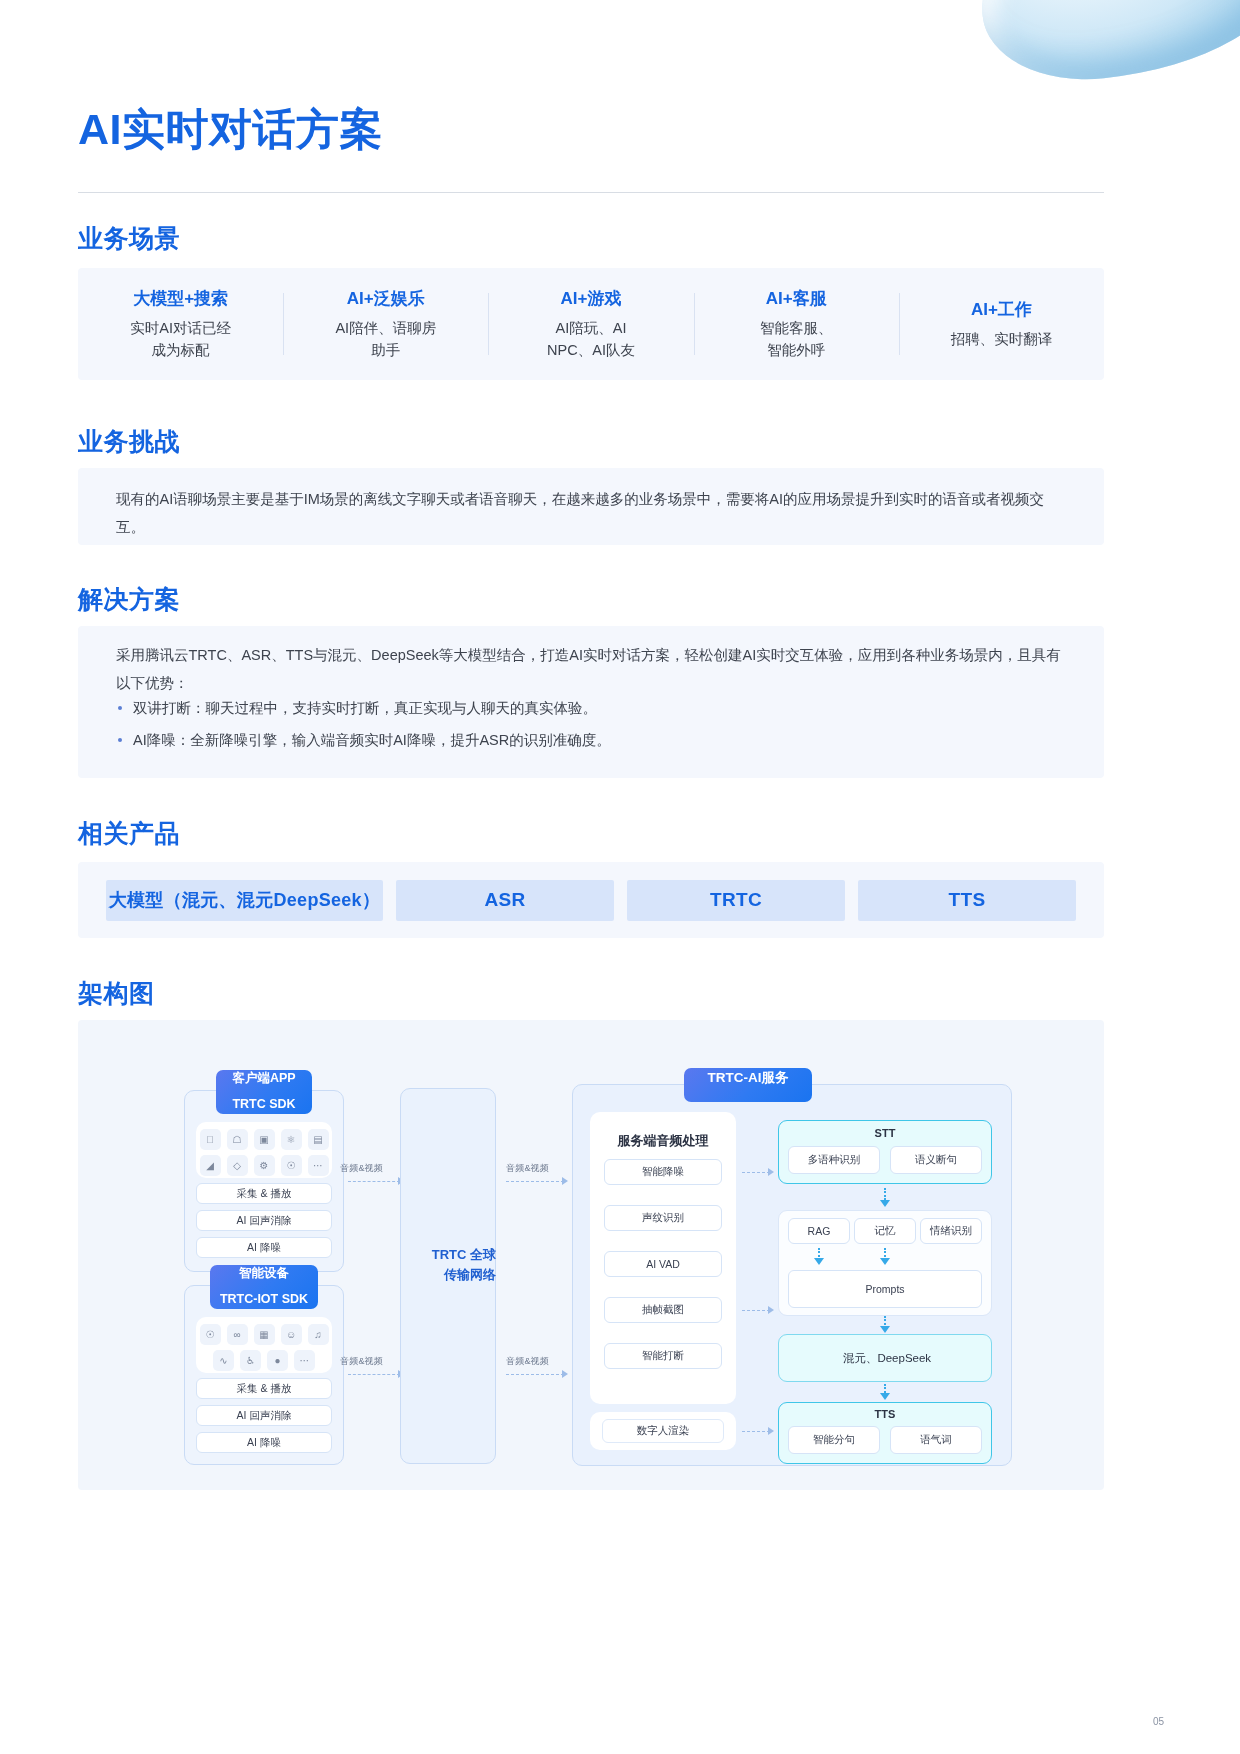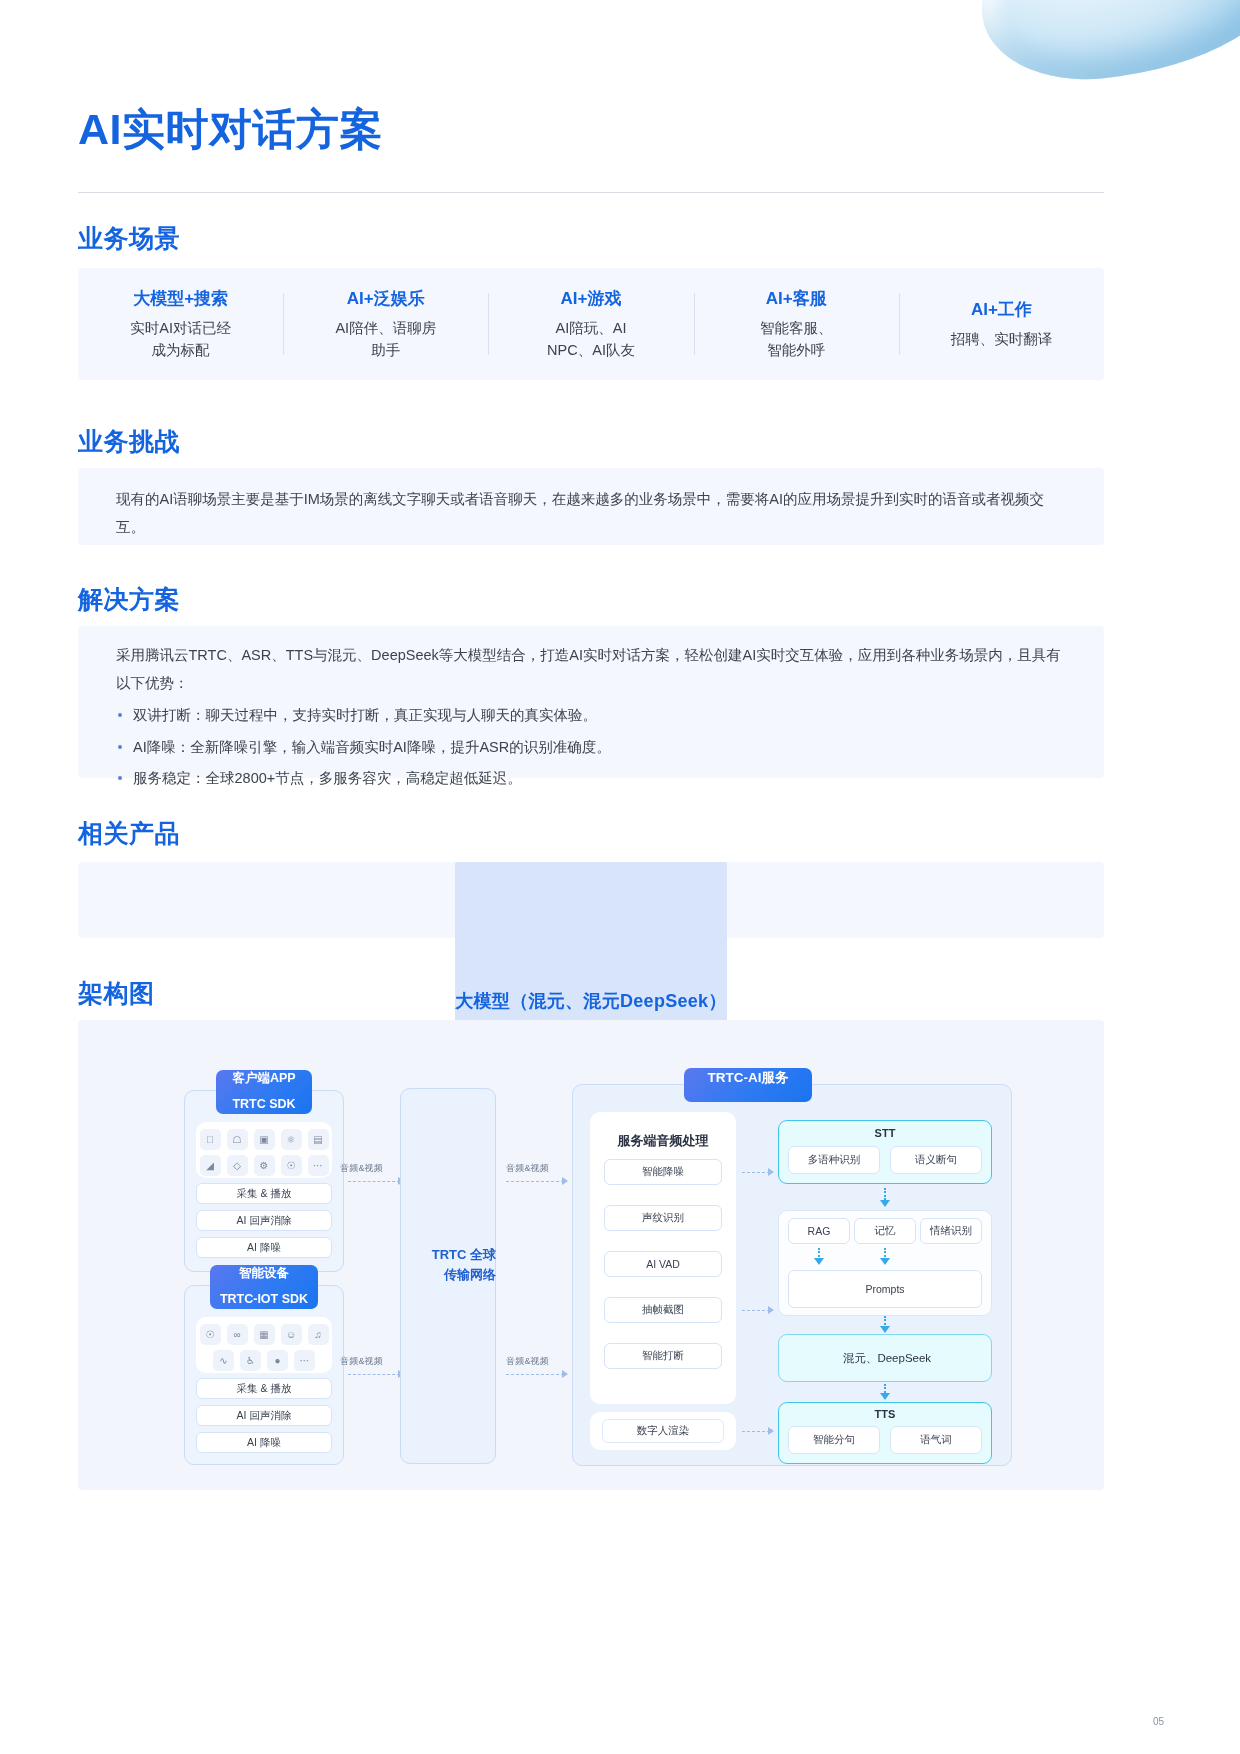"双讲打断：聊天过程中，支持实时打断，真正实现与人聊天的真实体验。" ul.bullets { margin-top: 7px -> none }
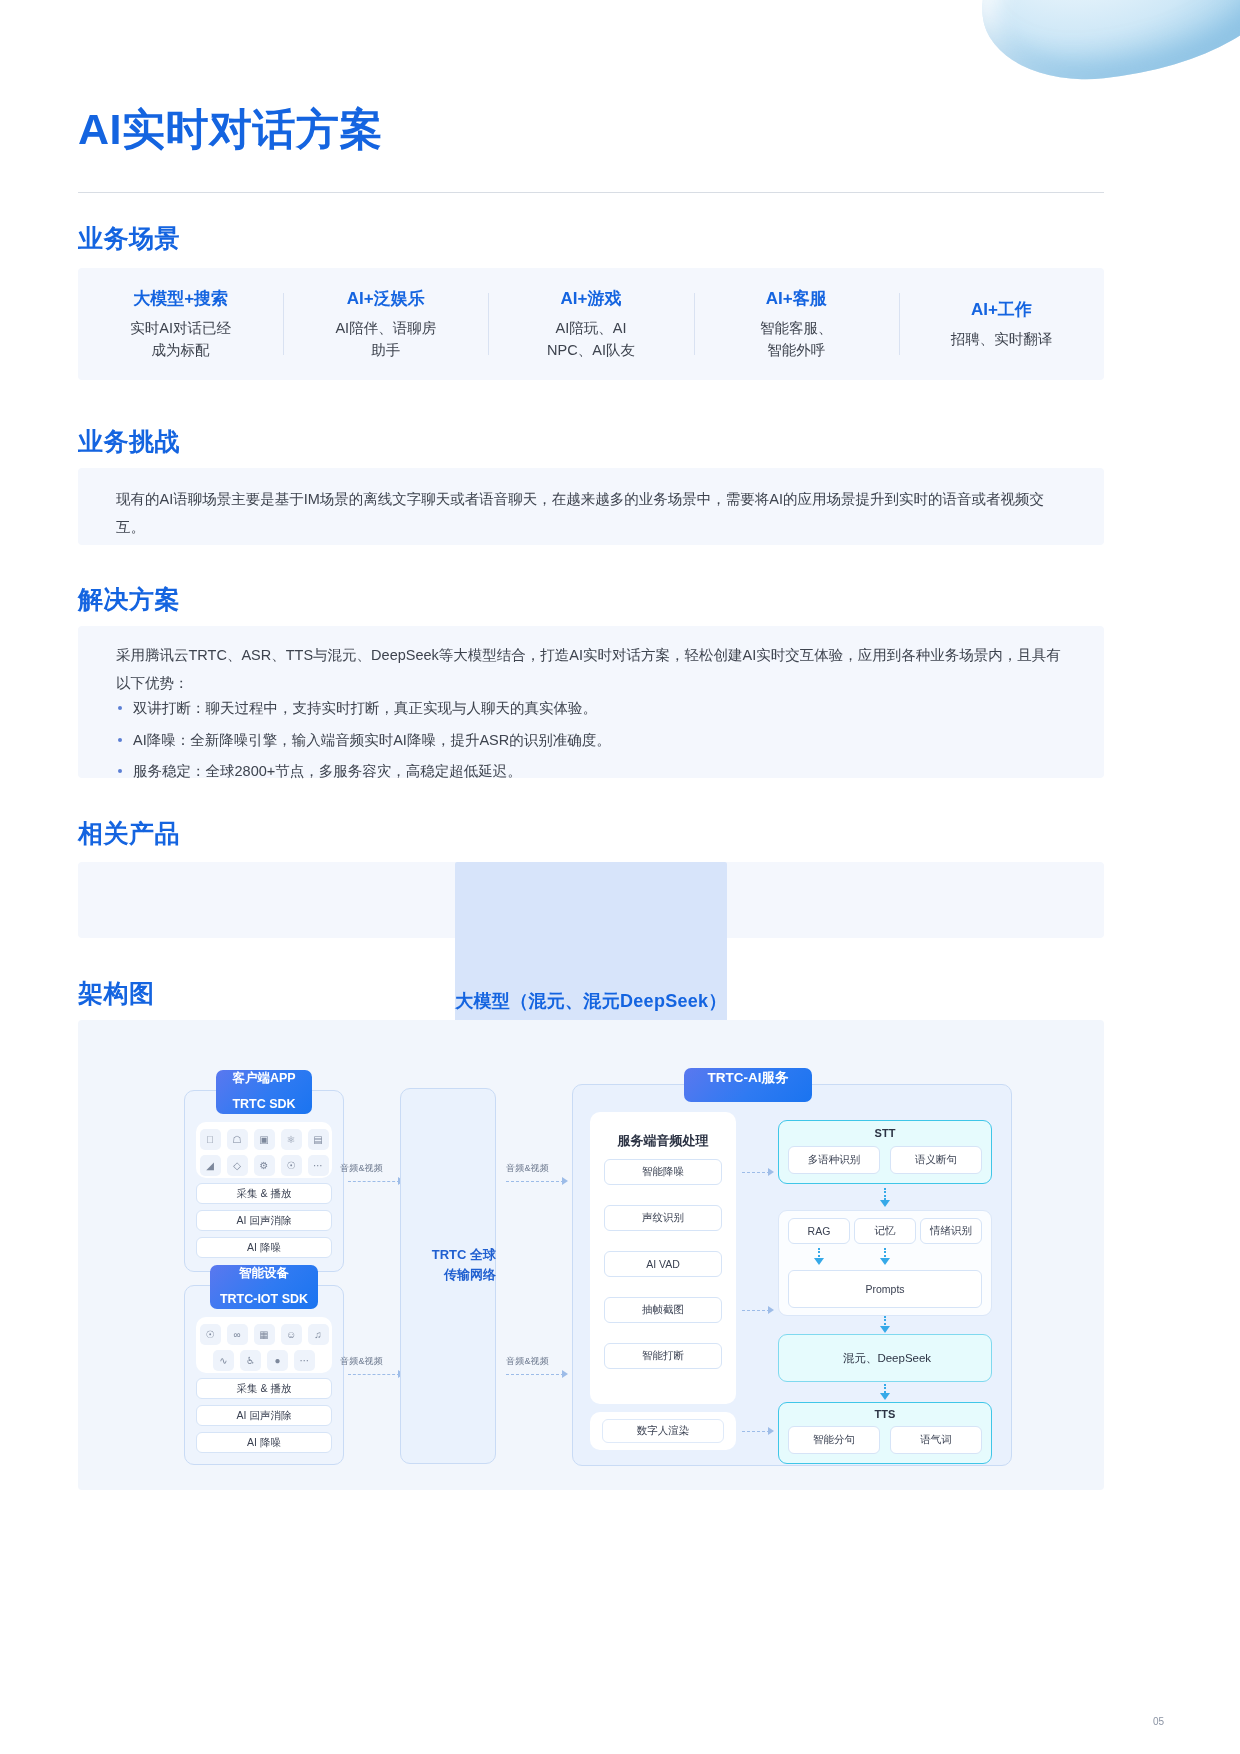"服务稳定：全球2800+节点，多服务容灾，高稳定超低延迟。" li { html: <li>服务稳定：全球2800+节点，多服务容灾，高稳定超低延迟。</li> -> none }
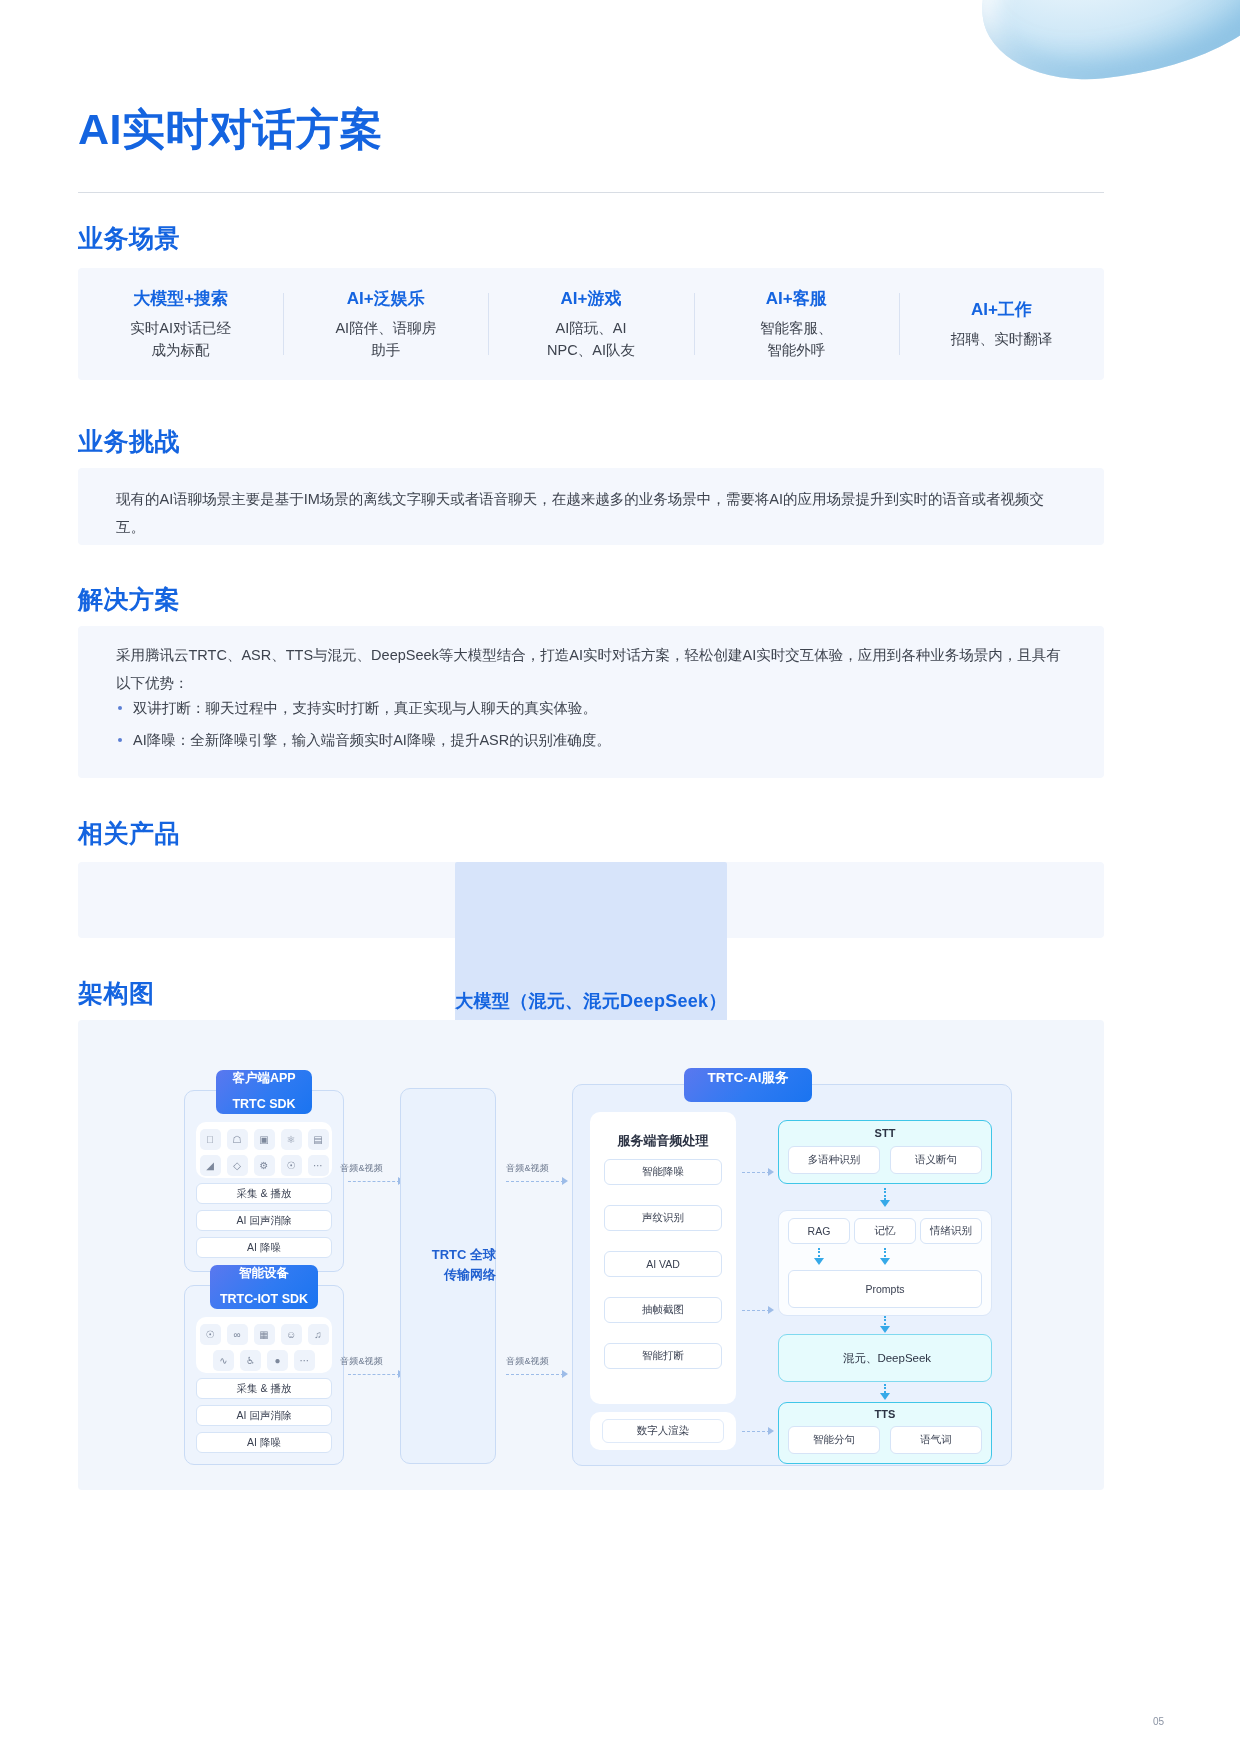"大模型（混元、混元DeepSeek）" .prod-box { flex-direction: column -> none }
